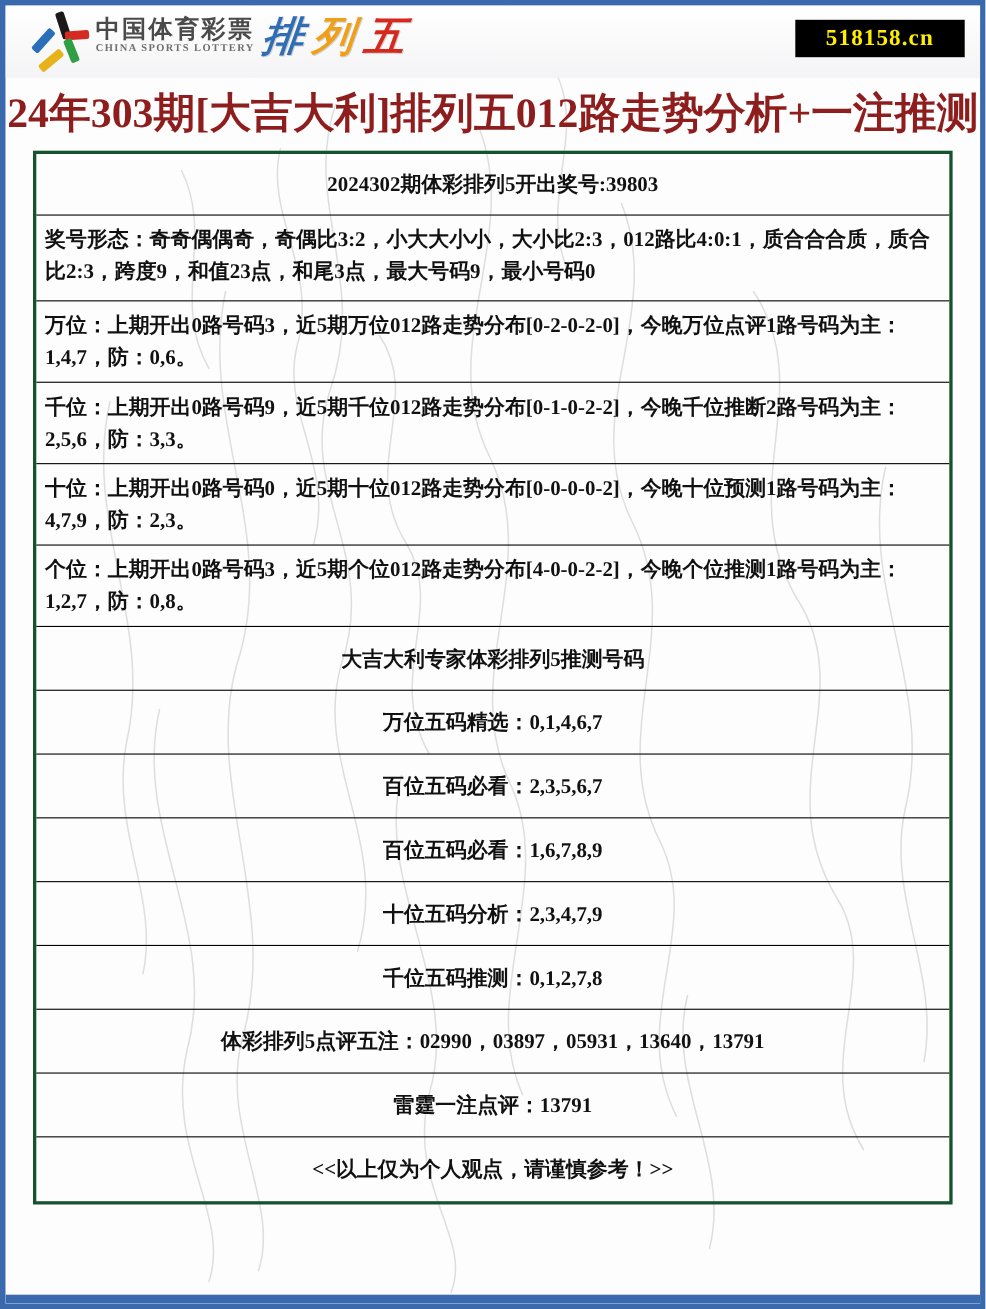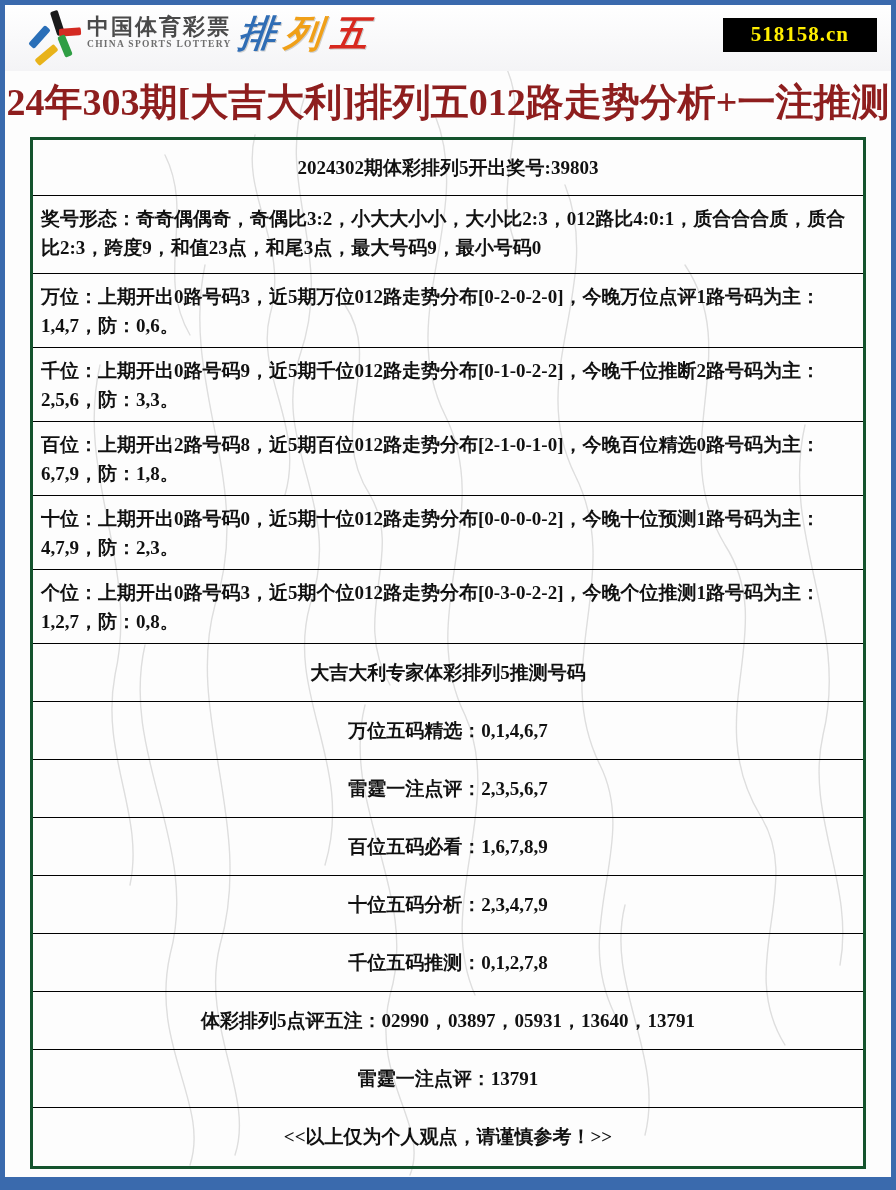"百位：上期开出2路号码8，近5期百位012路走势分布[2-1-0-1-0]，今晚" div.row { html: <div>百位：上期开出2路号码8，近5期百位012路走势分布[2-1-0-1-0]，今晚百位精选0路号码为主：6,7,9，防：1,8。</div> -> none }
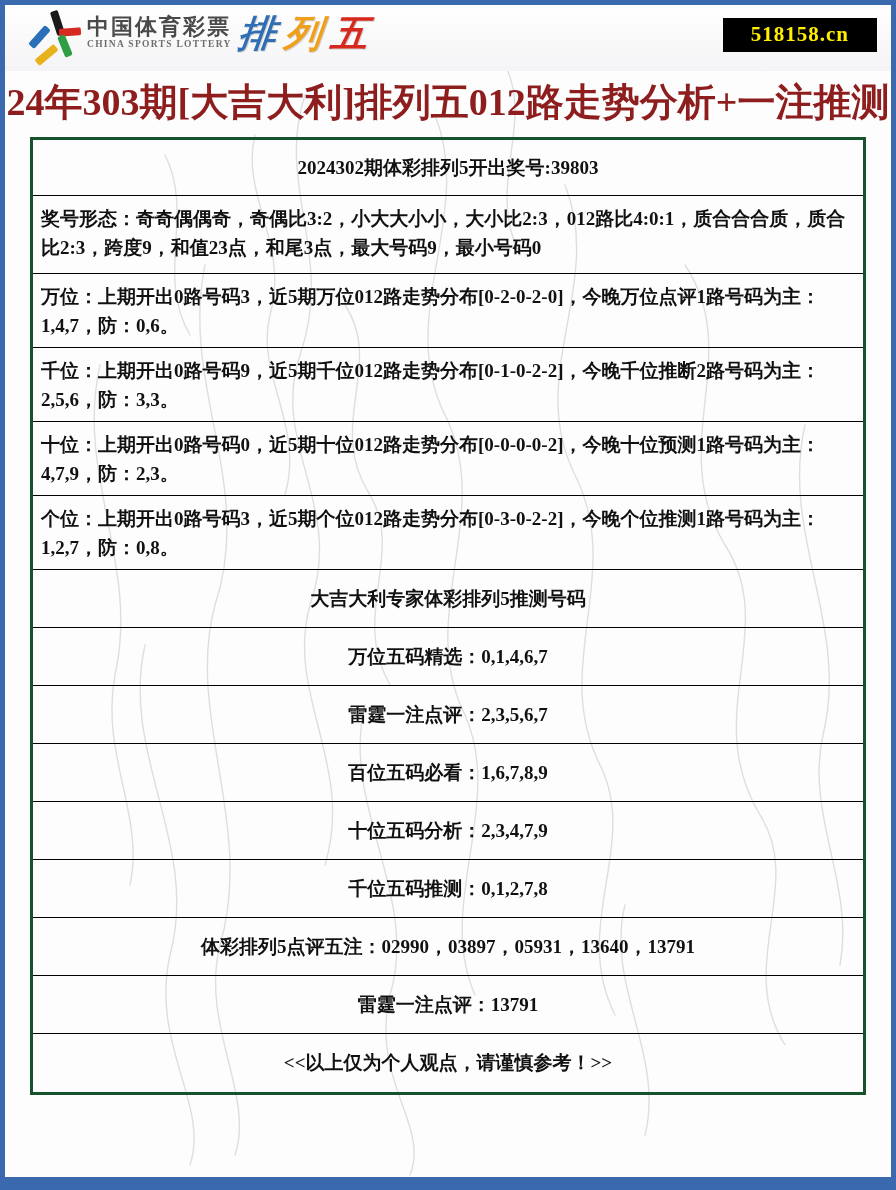"个位：上期开出0路号码3，近5期个位012路走势分布[0-3-0-2-2]，今晚" div.row { text: 0-3-0-2-2 -> 4-0-0-2-2 }
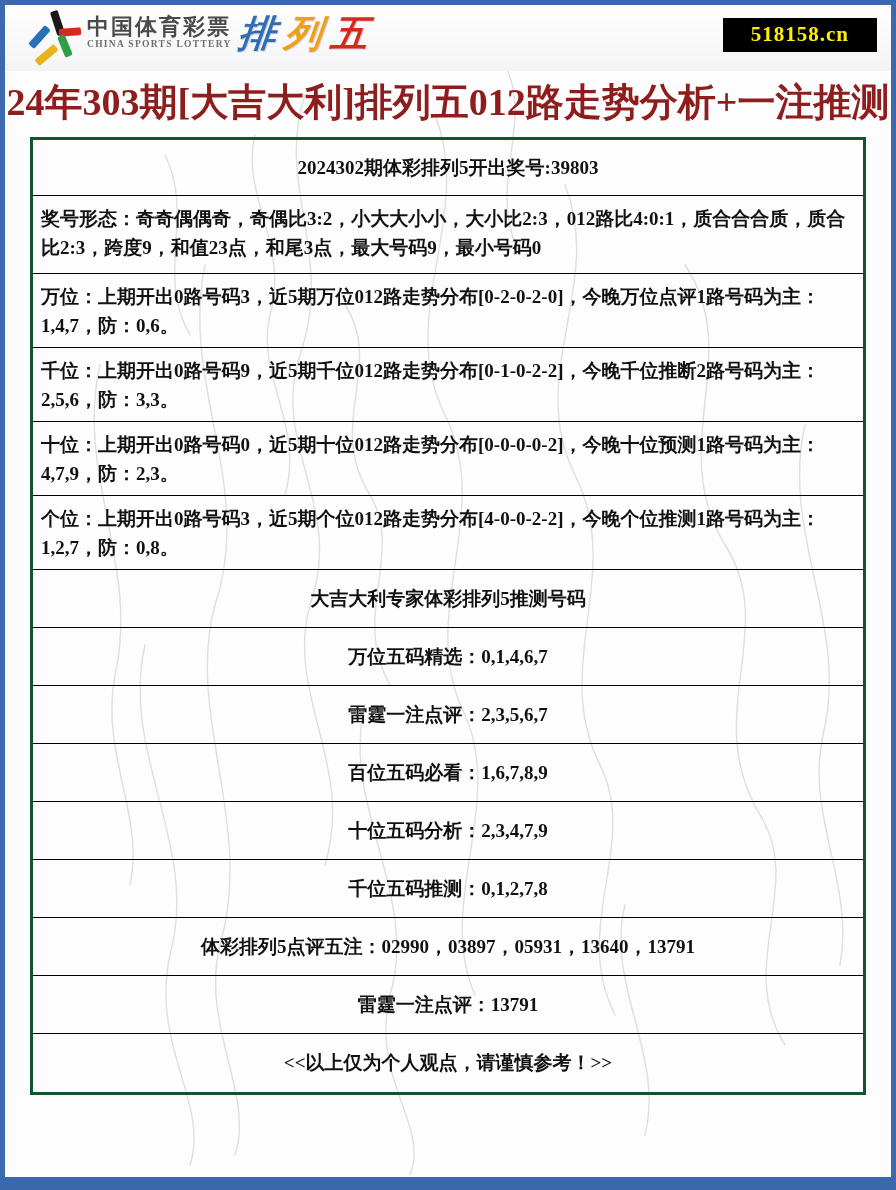"雷霆一注点评：2,3,5,6,7" div.row { text: 雷霆一注点评 -> 百位五码必看 }
